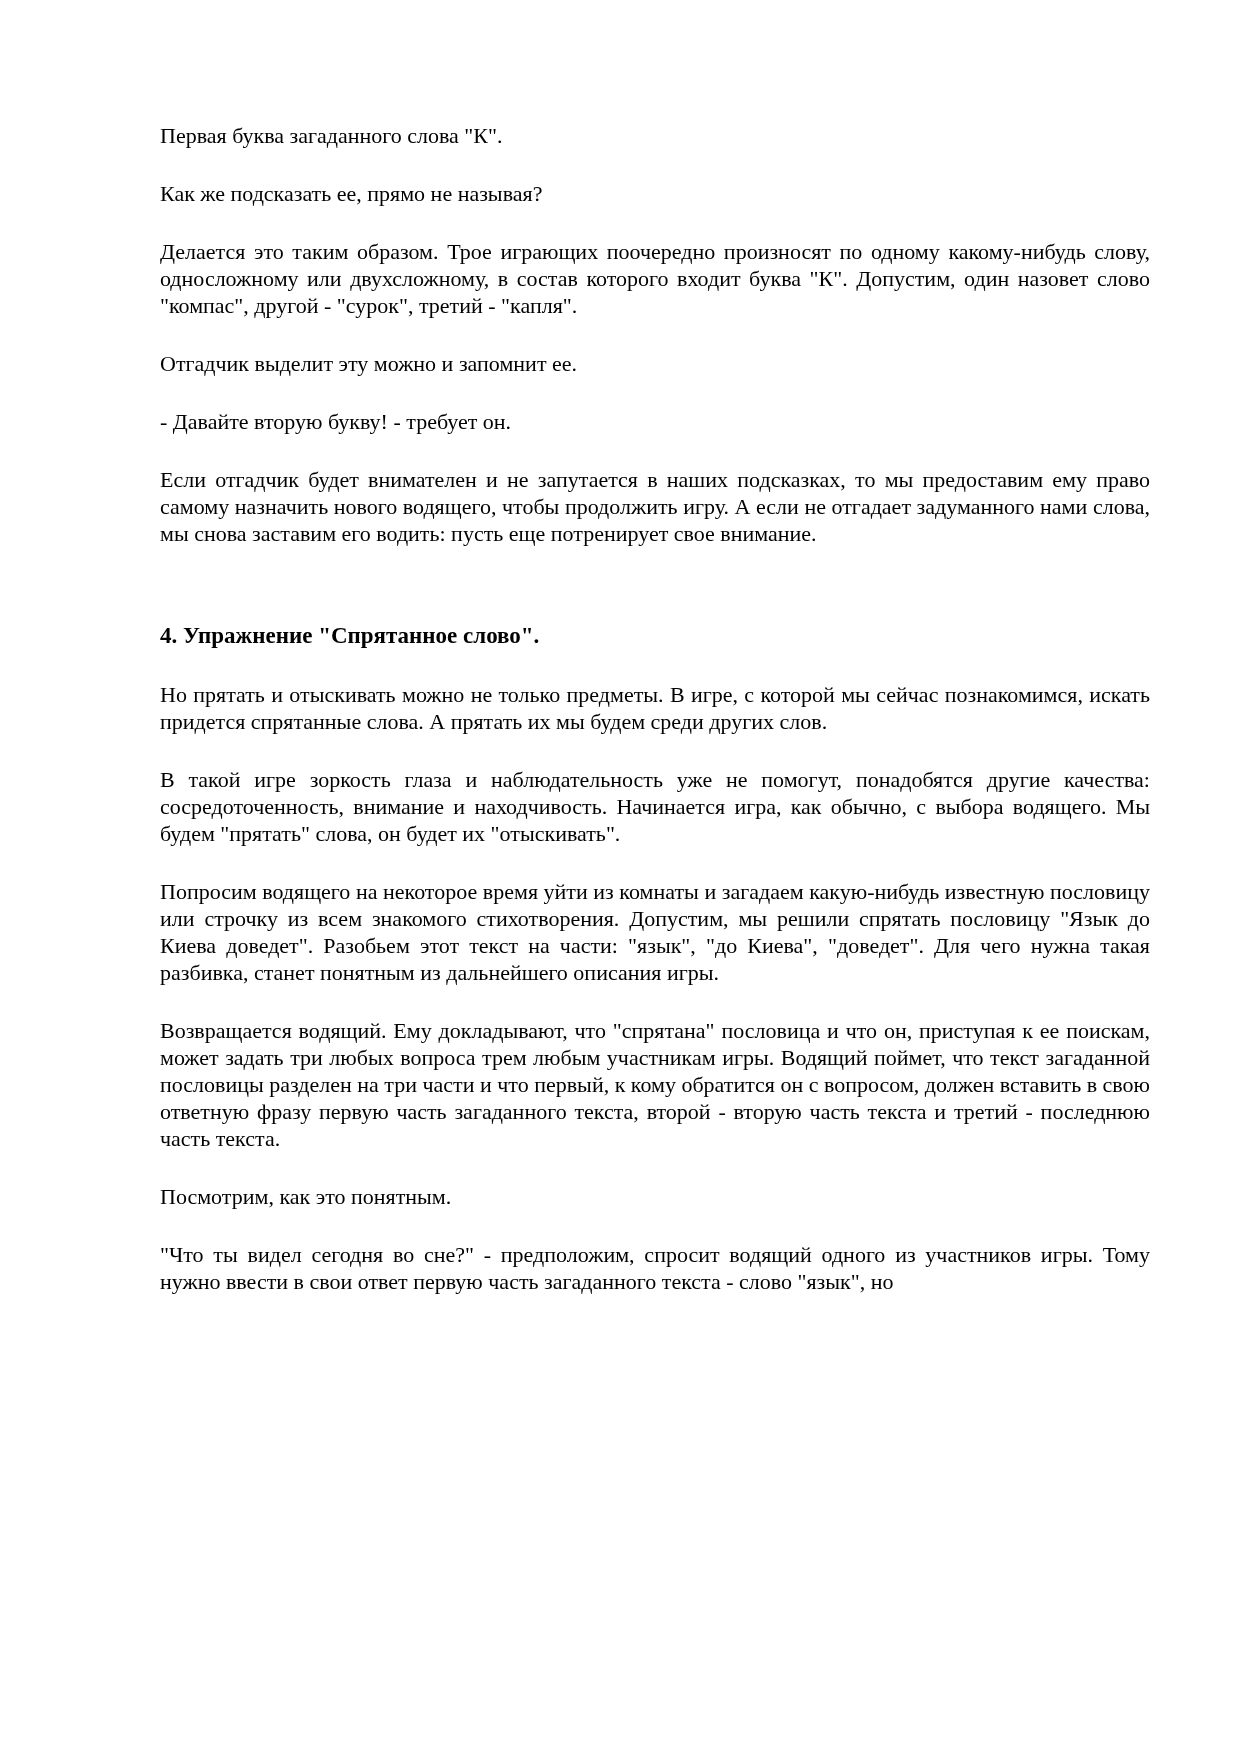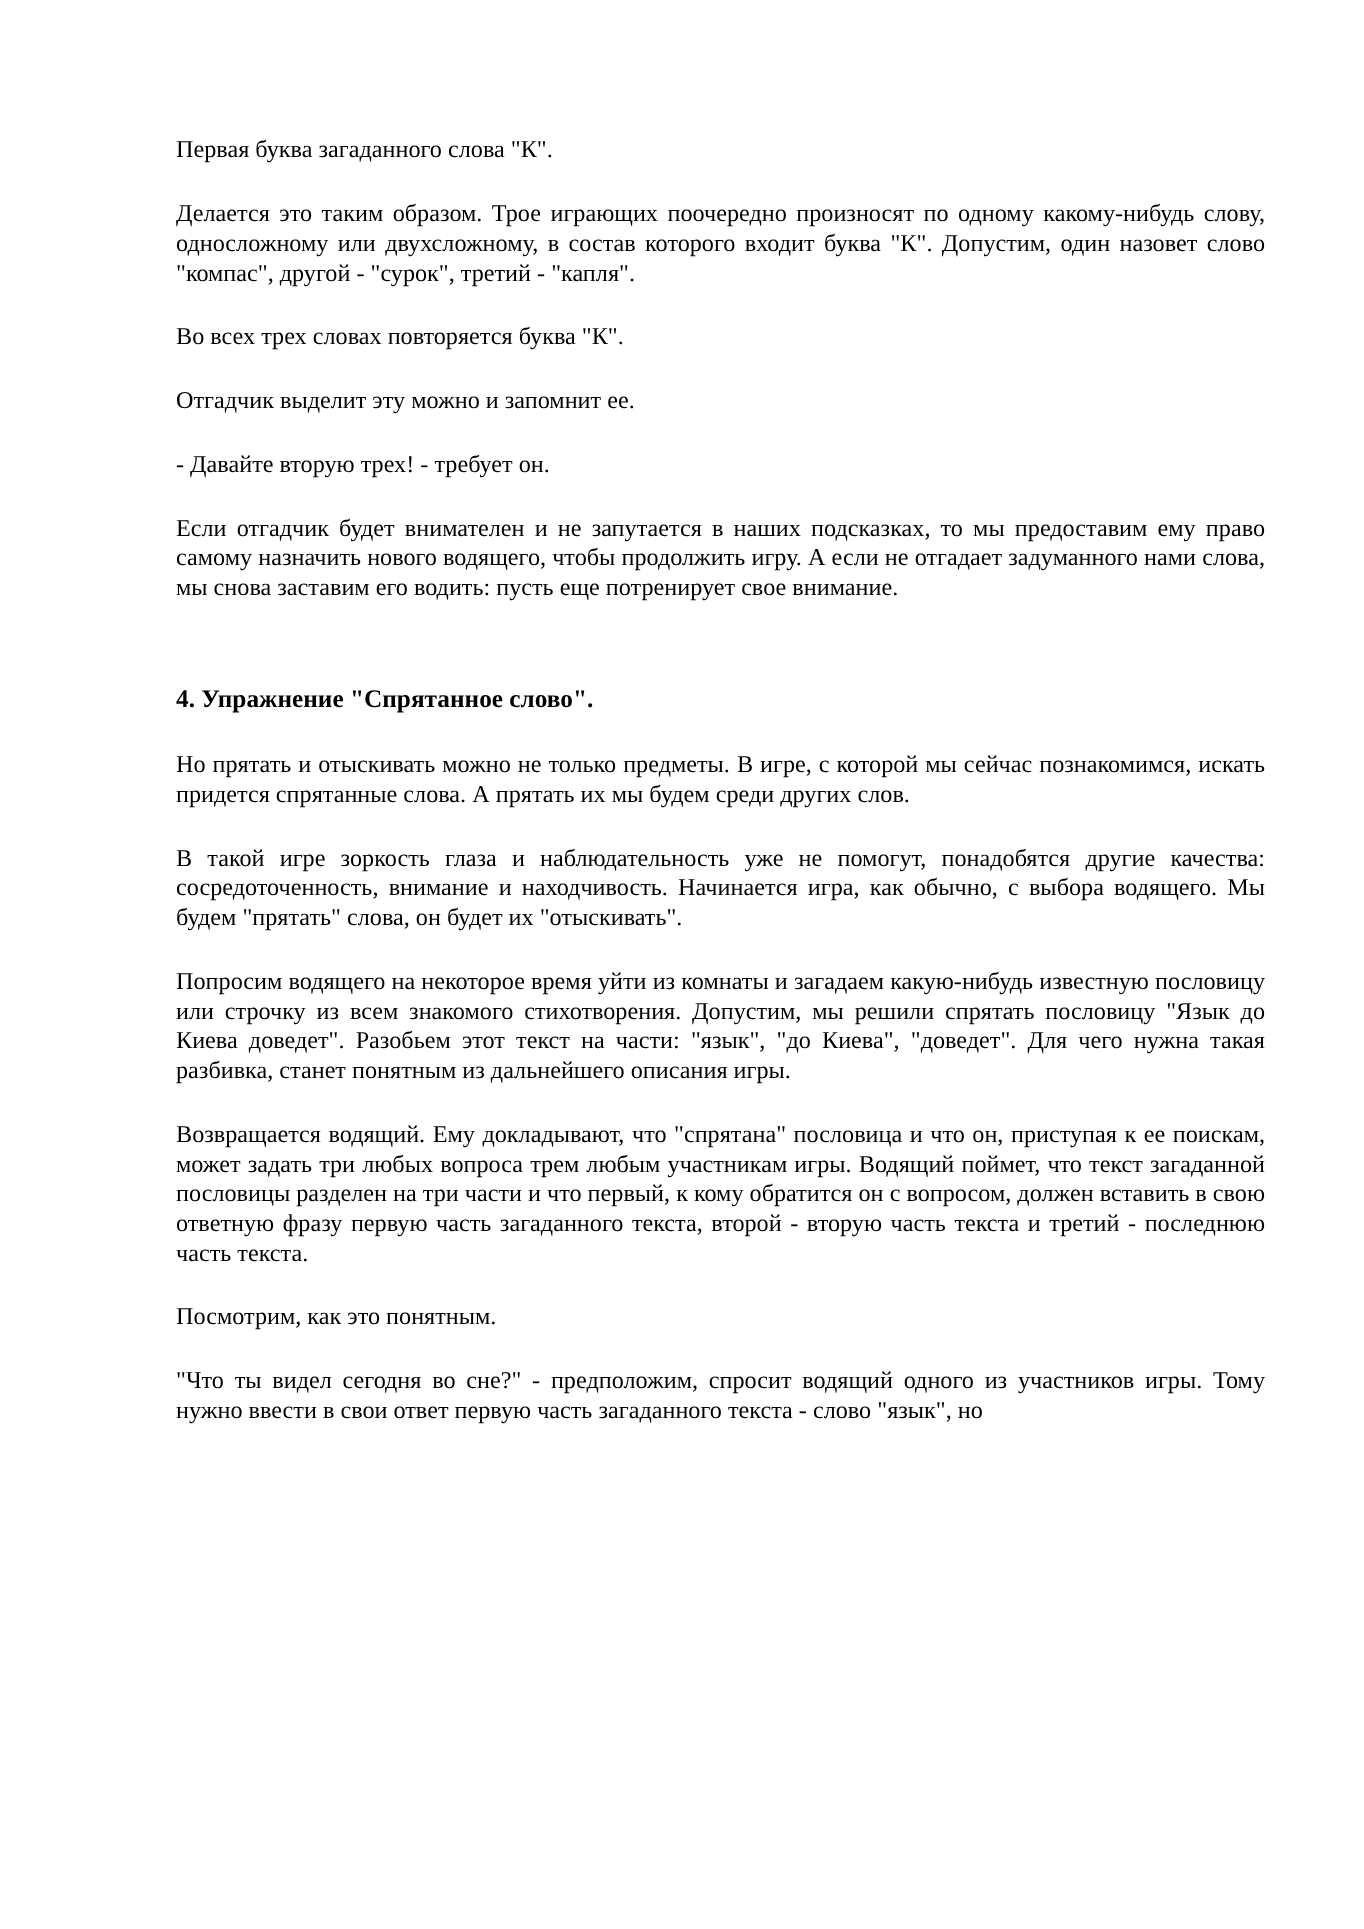"Как же подсказать ее, прямо" p { html: none -> <p>Как же подсказать ее, прямо не называя?</p> }
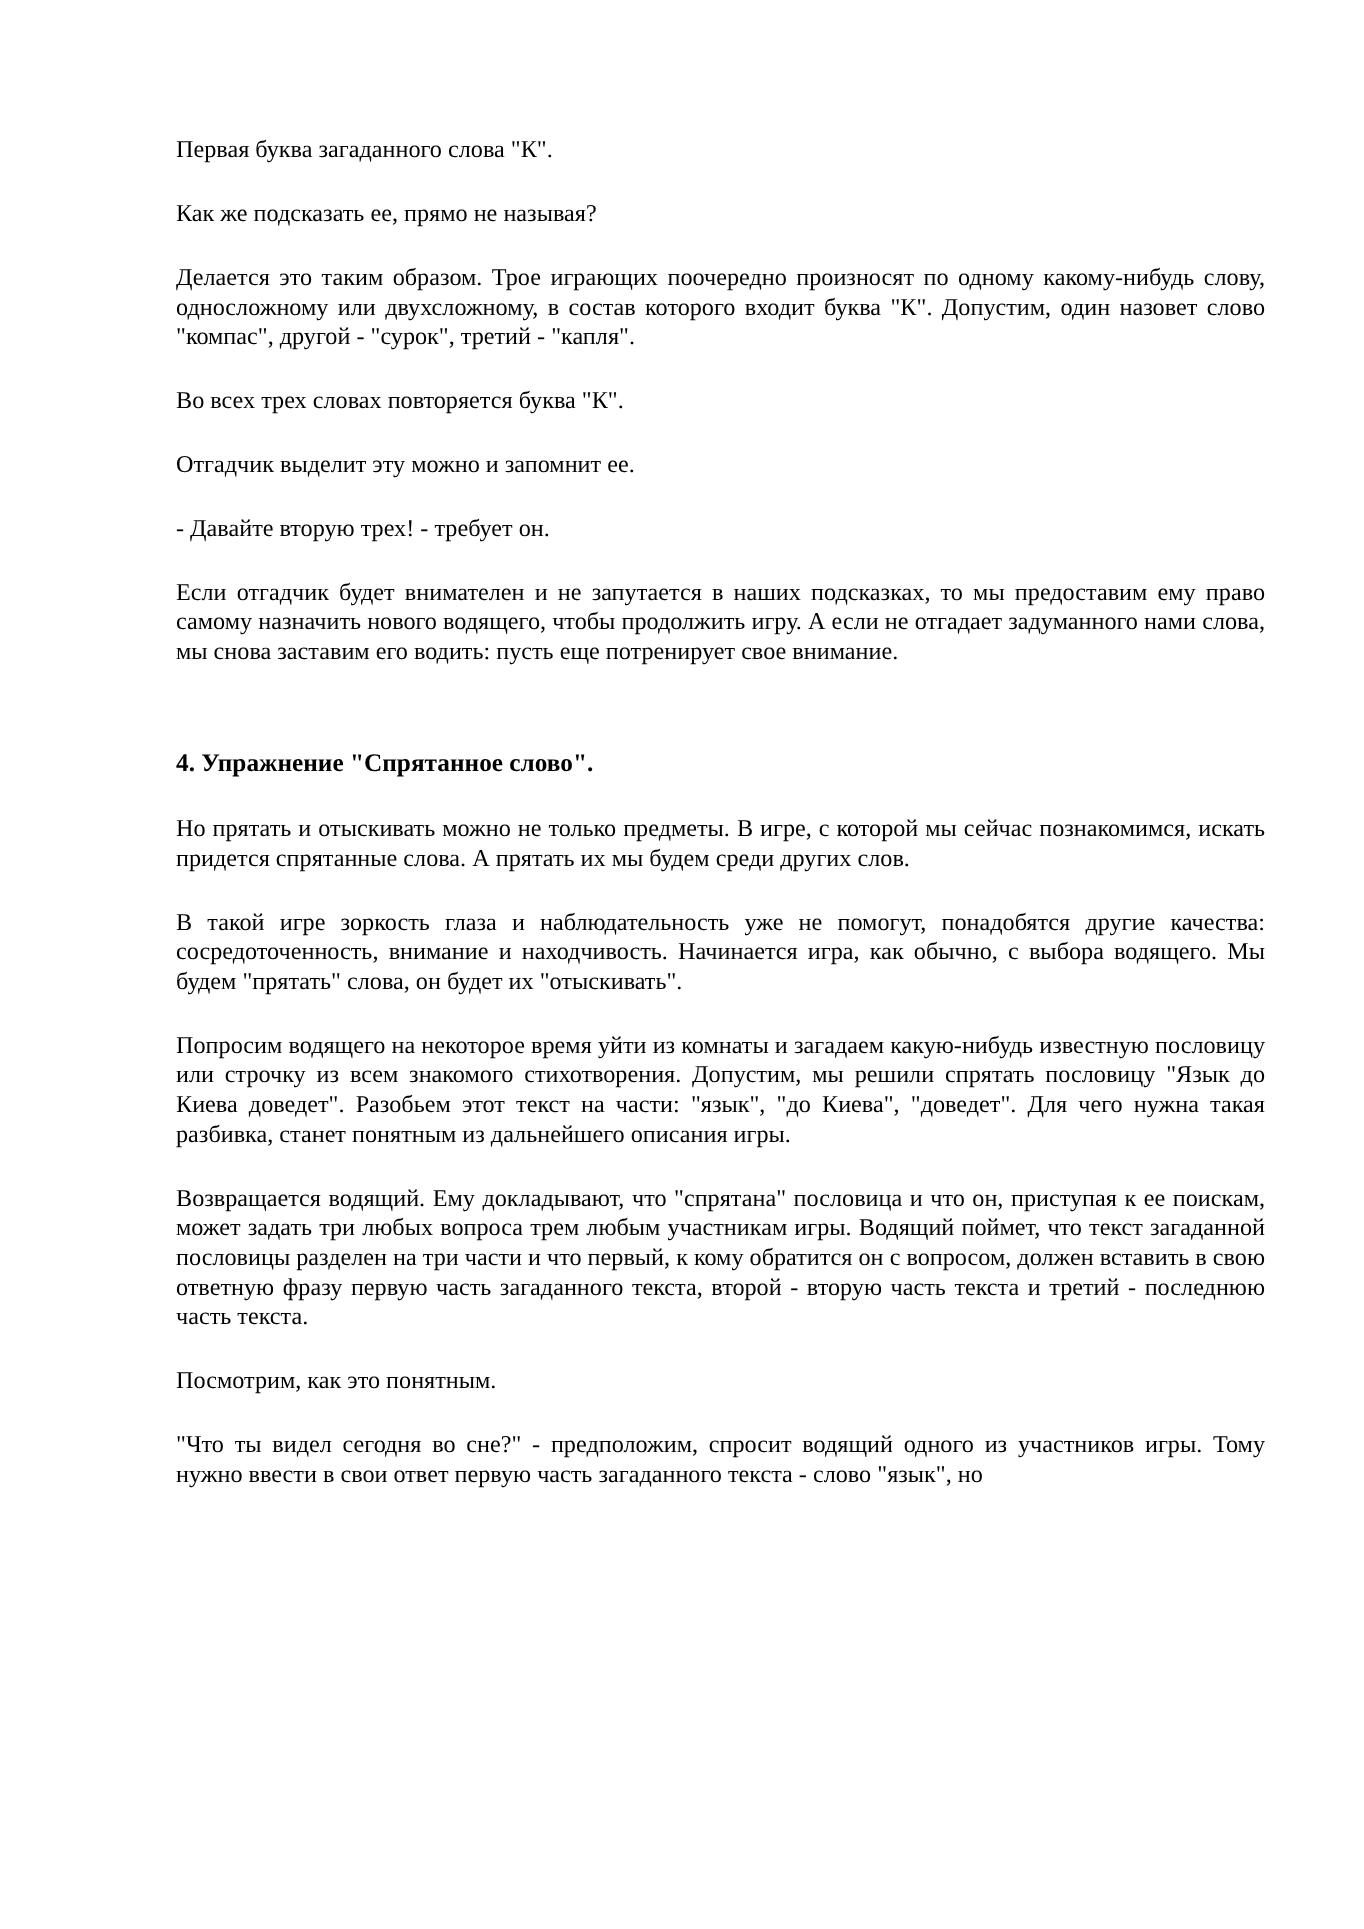"Во всех трех словах повторяется" p { html: <p>Во всех трех словах повторяется буква "К".</p> -> none }
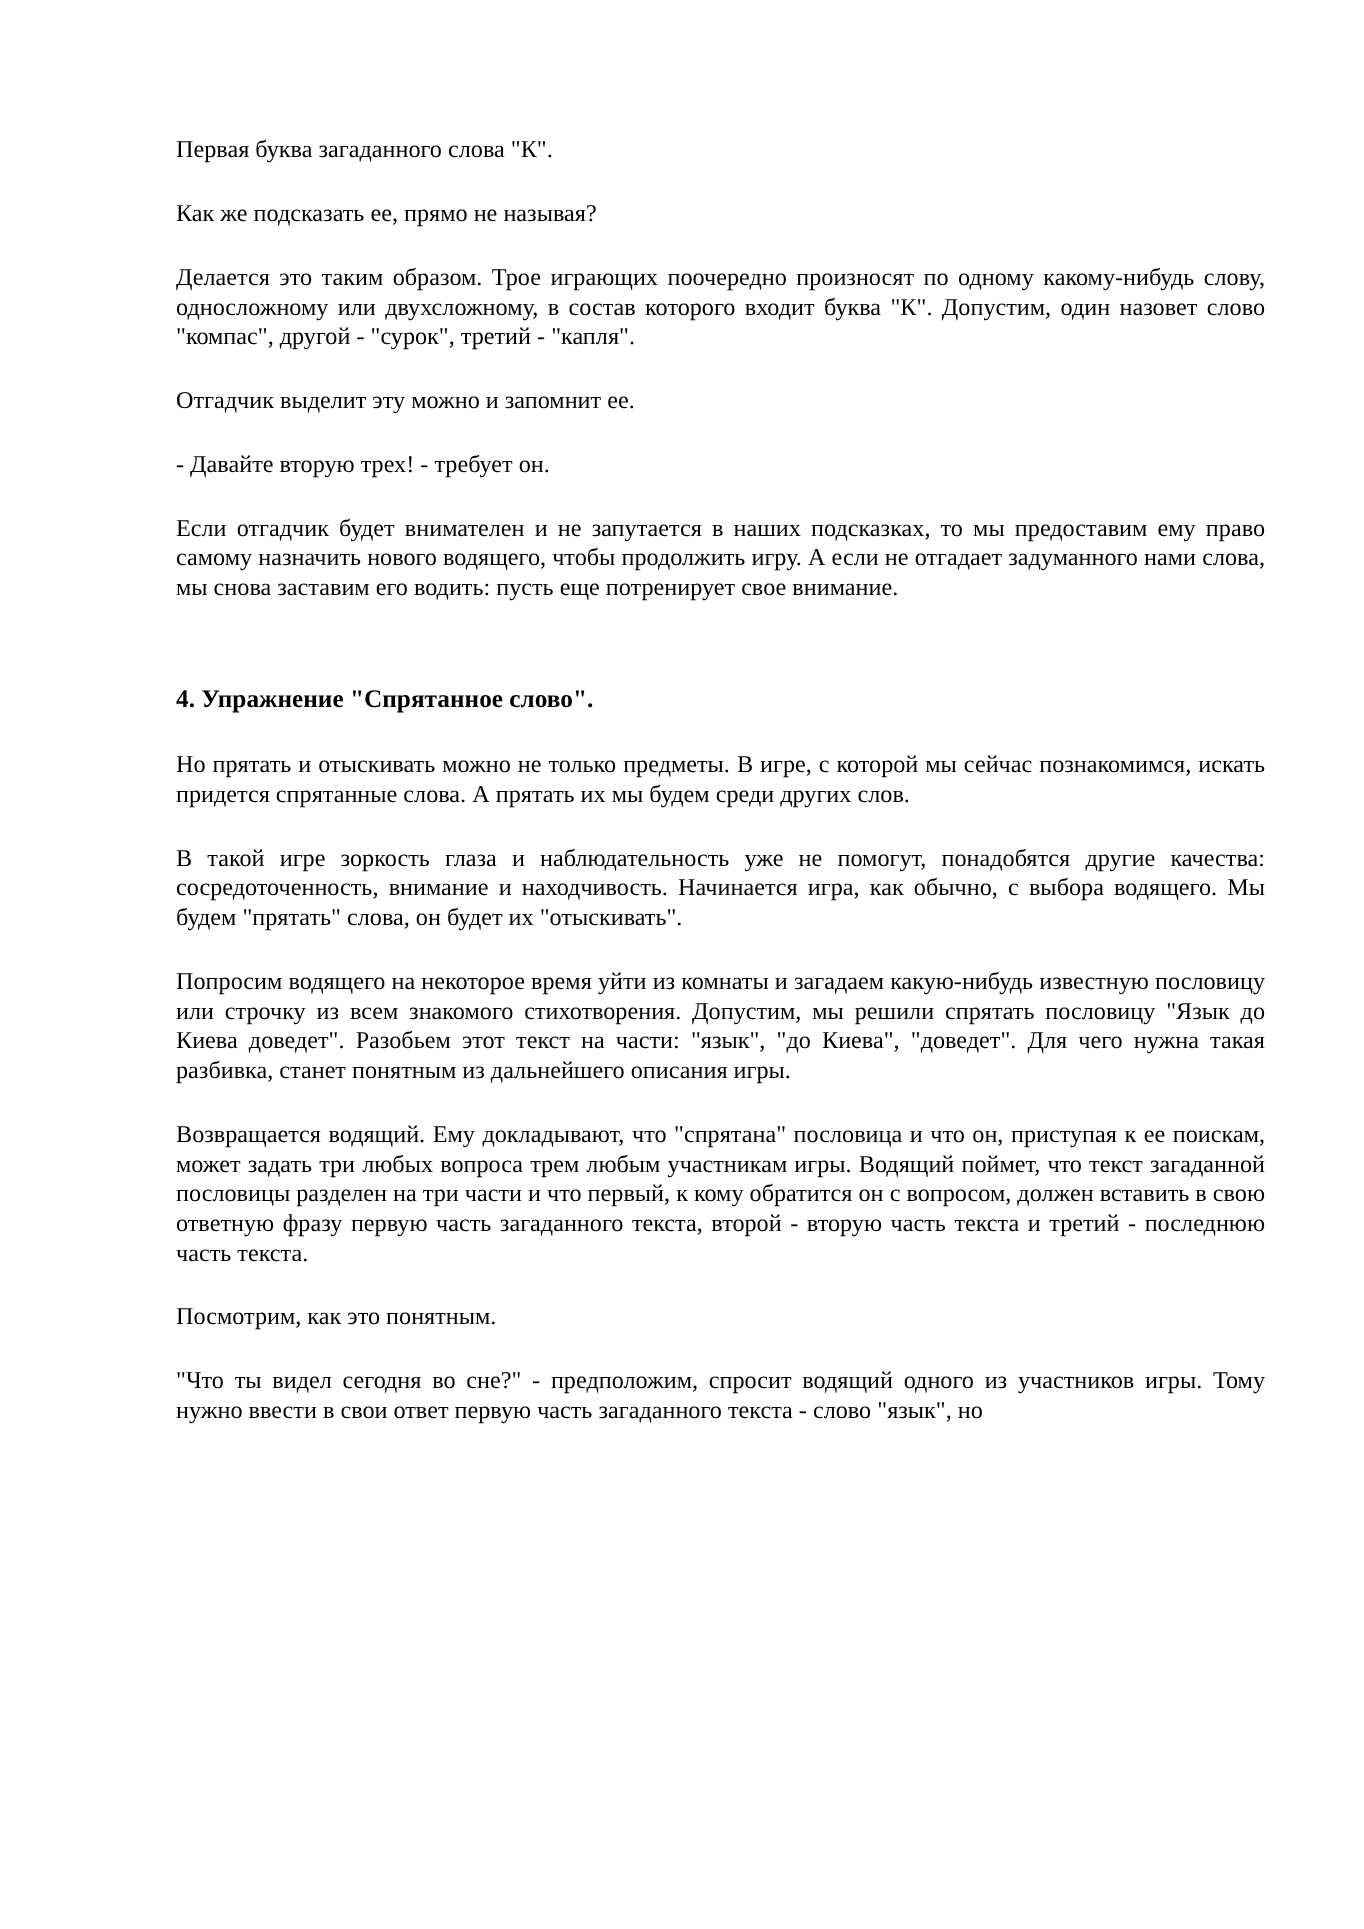"- Давайте вторую трех! -" p { text: трех -> букву }
